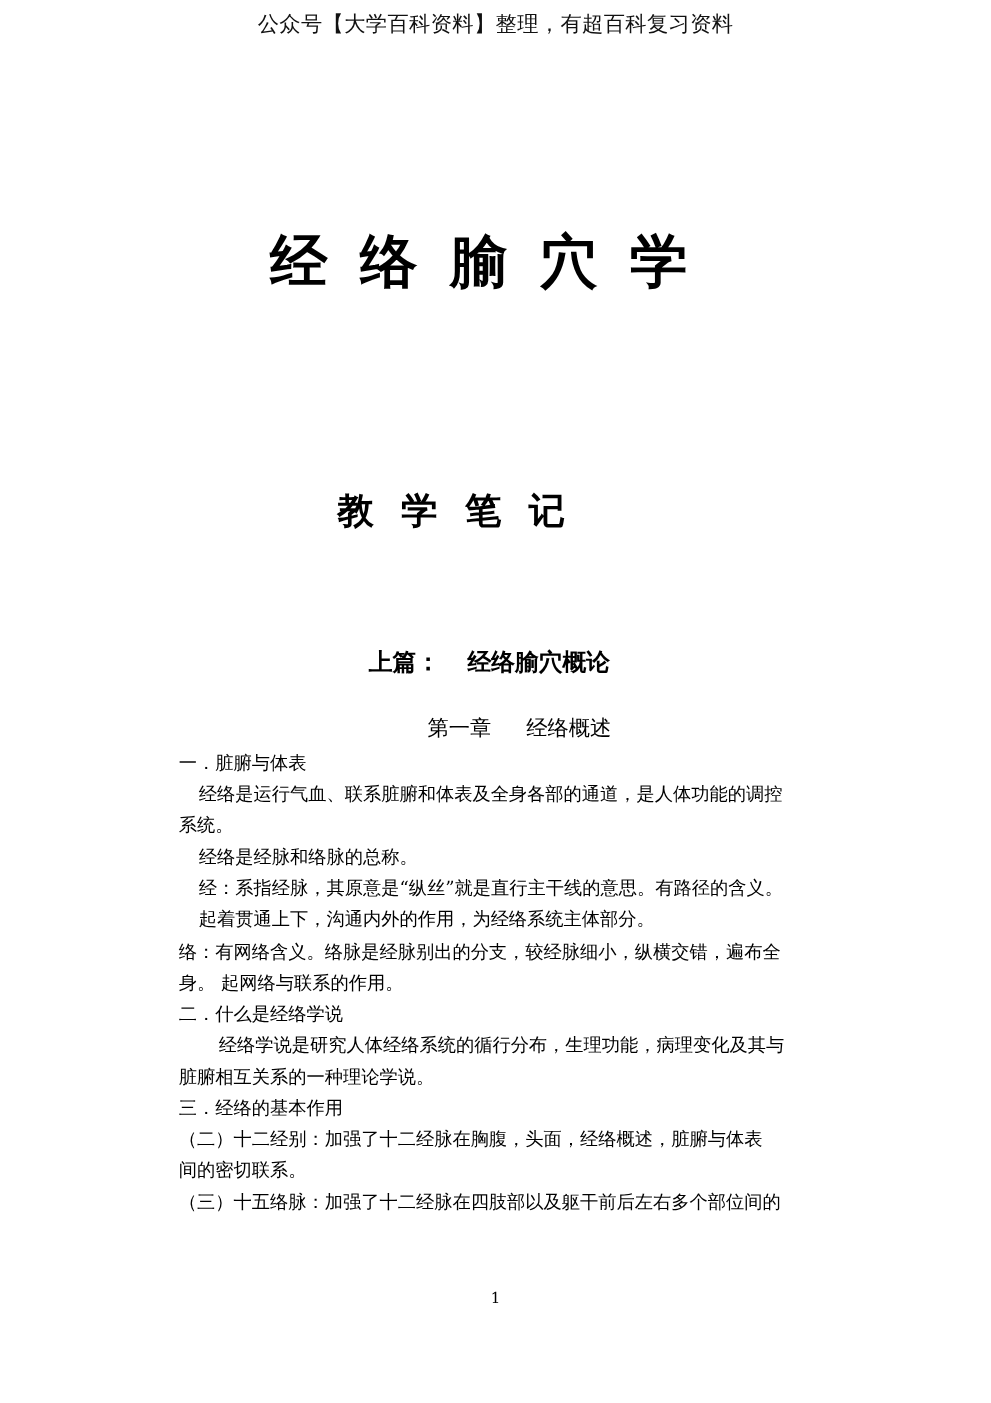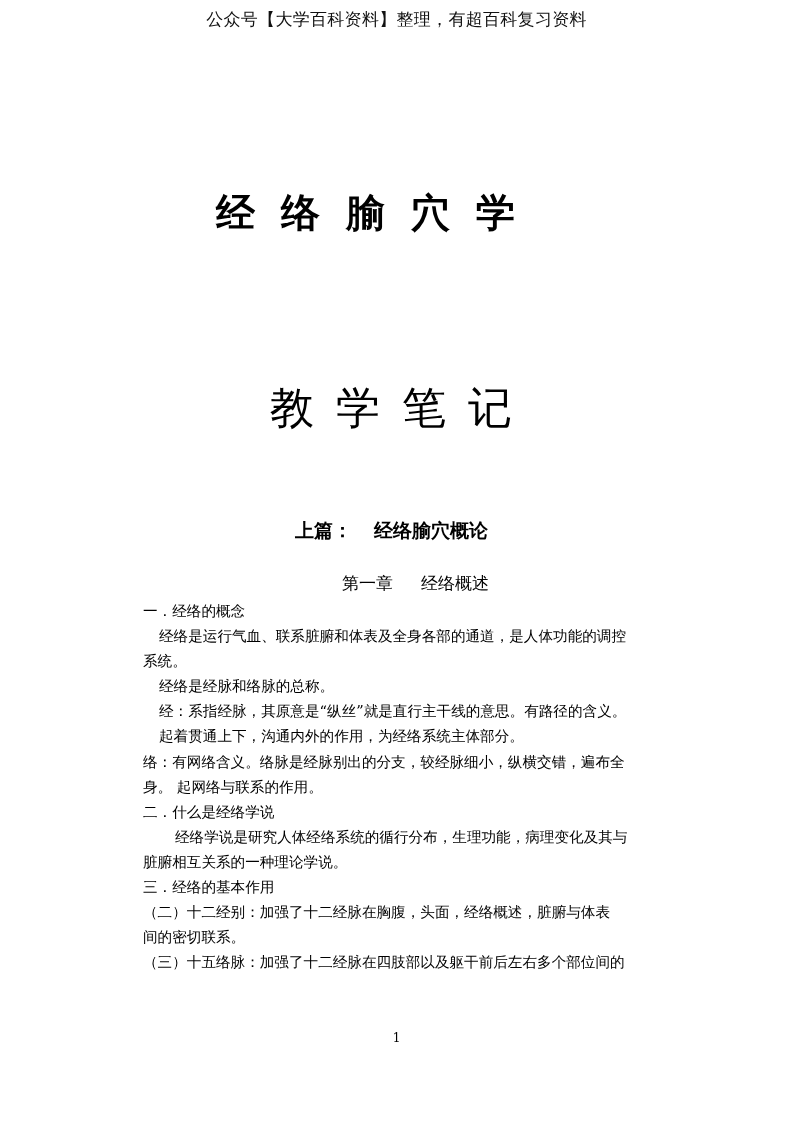"经络腧穴学" .main-title { font-family: Liberation Serif, serif -> Liberation Mono, monospace; font-size: 39px -> 46px }
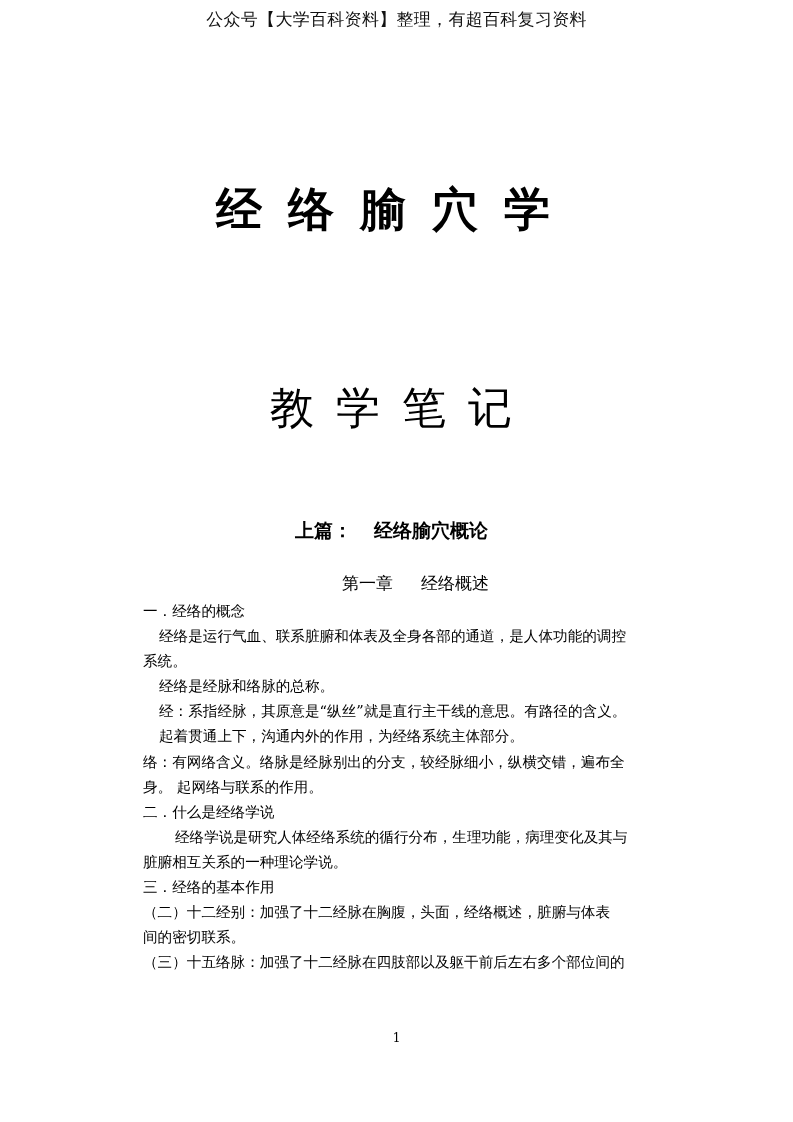"教学笔记" .sub-title { font-size: 44px -> 29px; font-weight: normal -> bold }
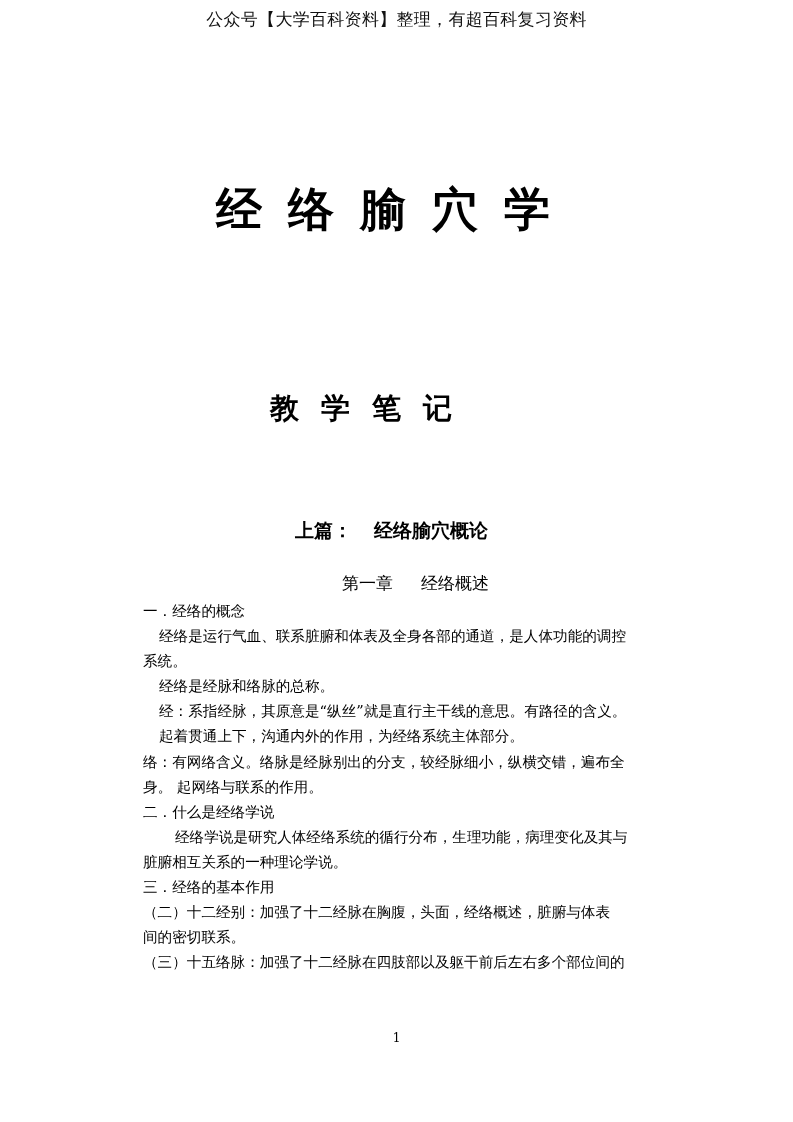"一．经络的概念" span.line { text: 经络的概念 -> 脏腑与体表 }
